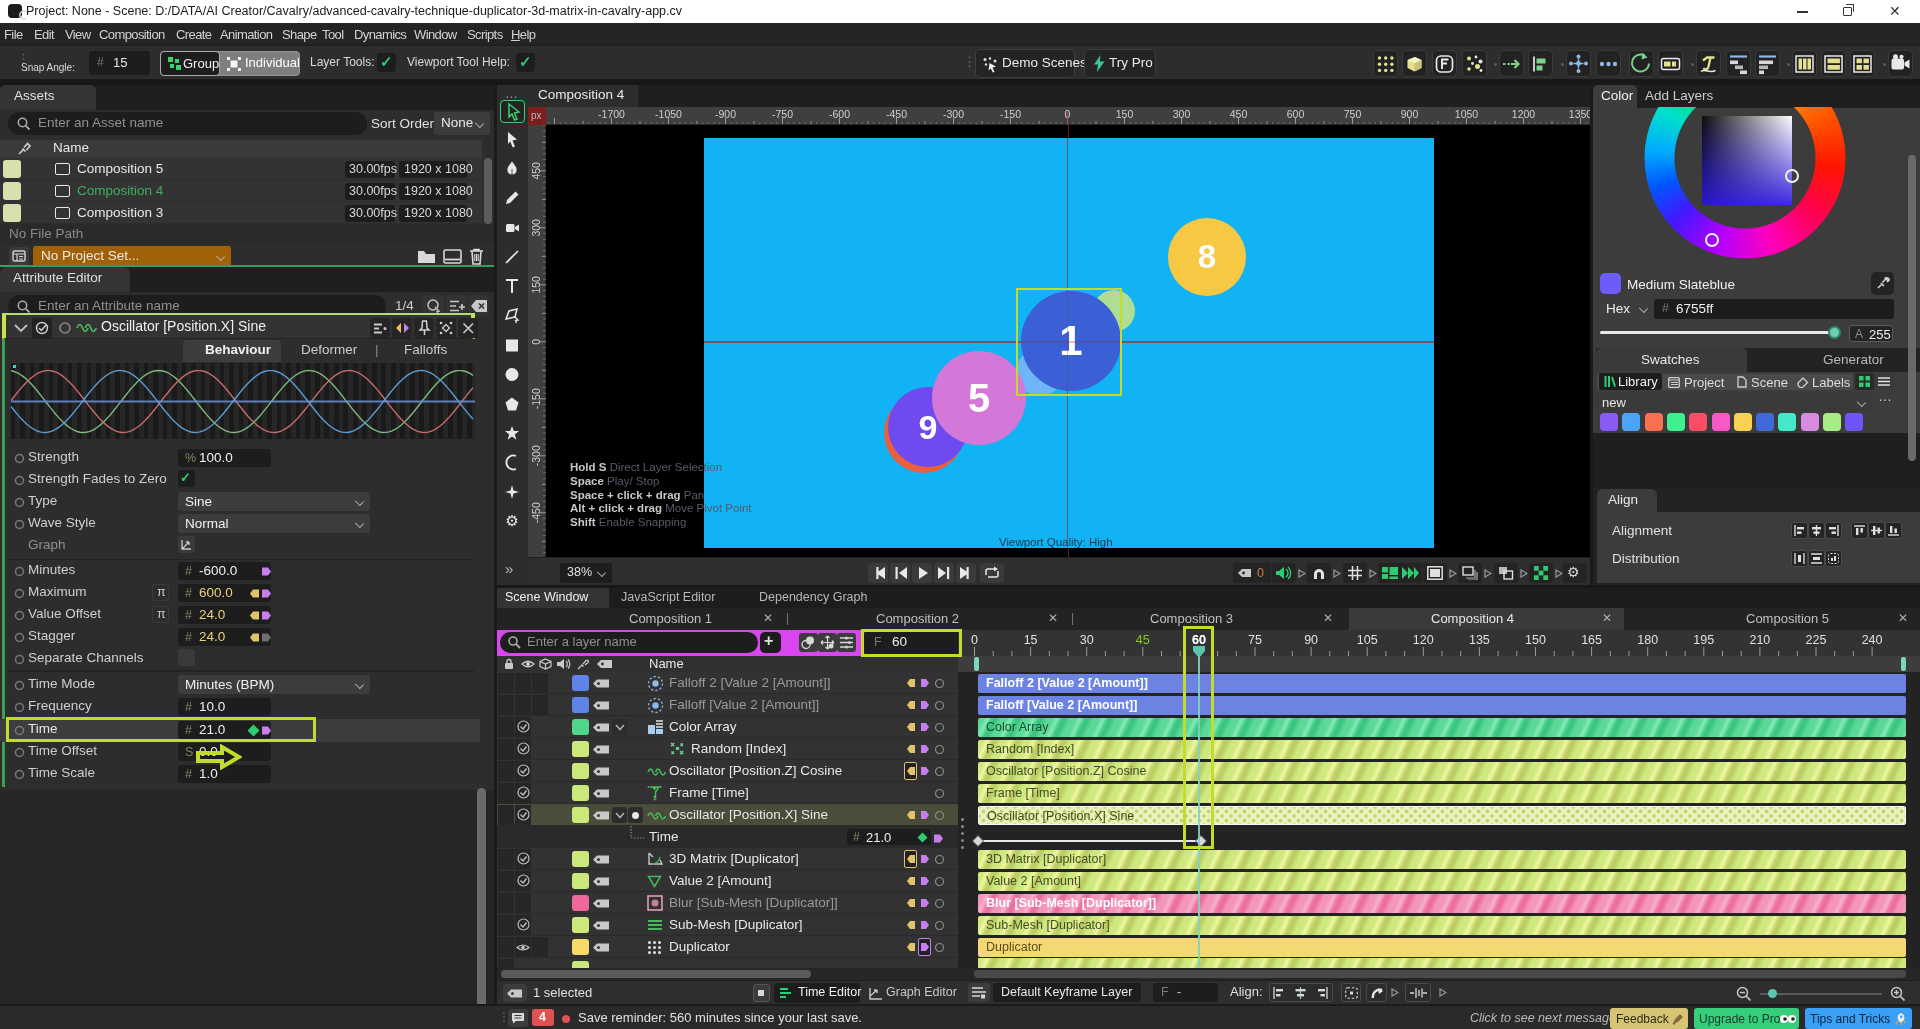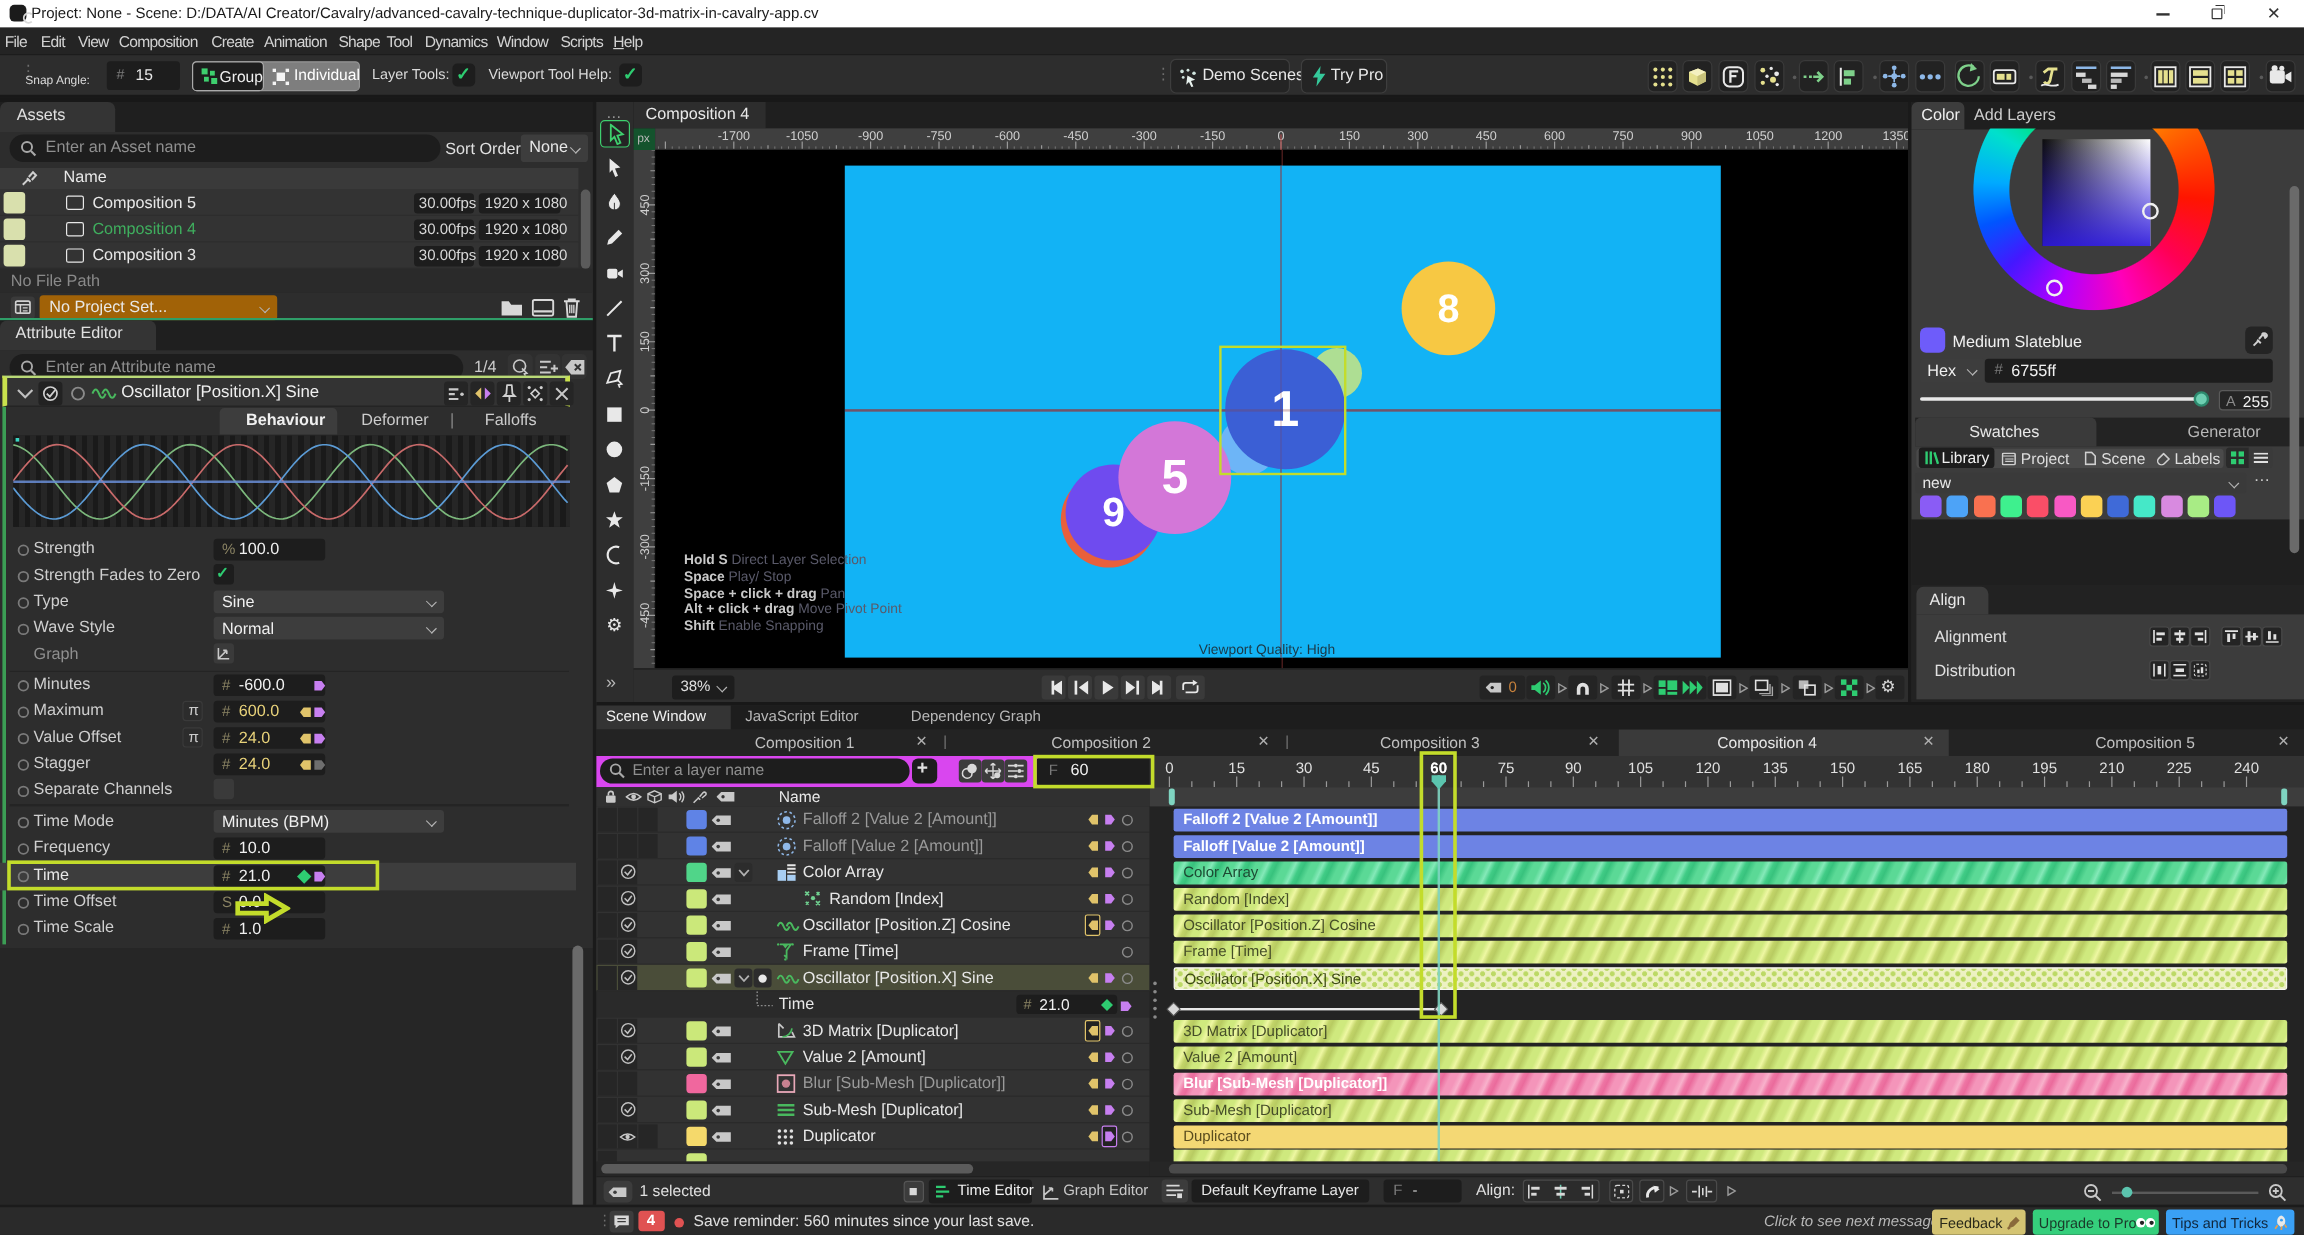"px" div { background: #14532d -> #7f1d1d }
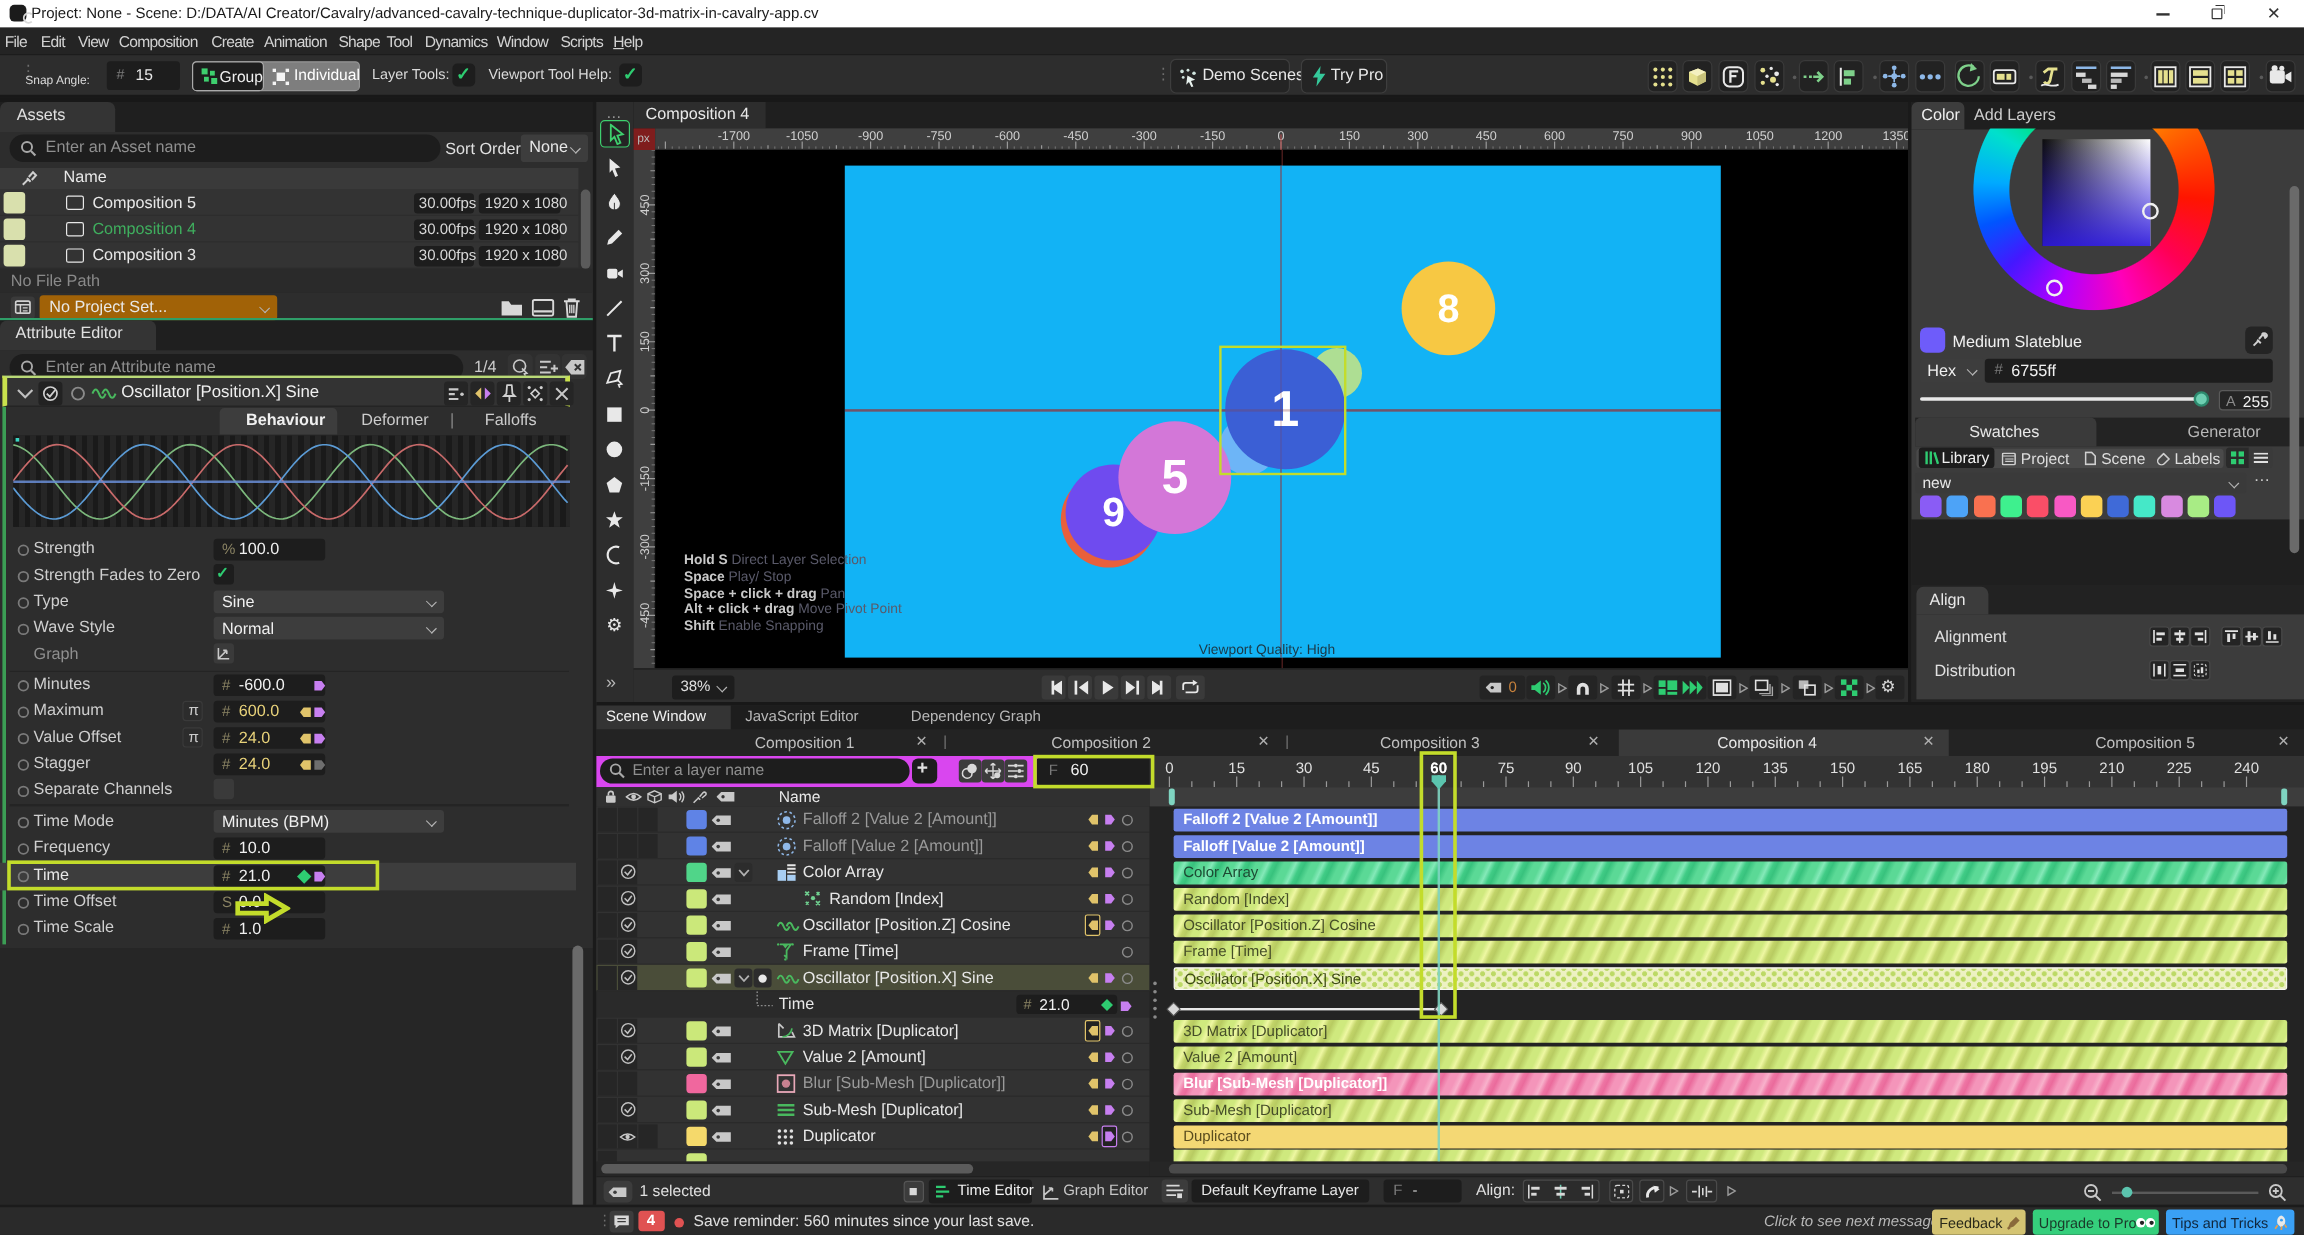"45" span { color: #e5e5e5 -> #84cc16 }
